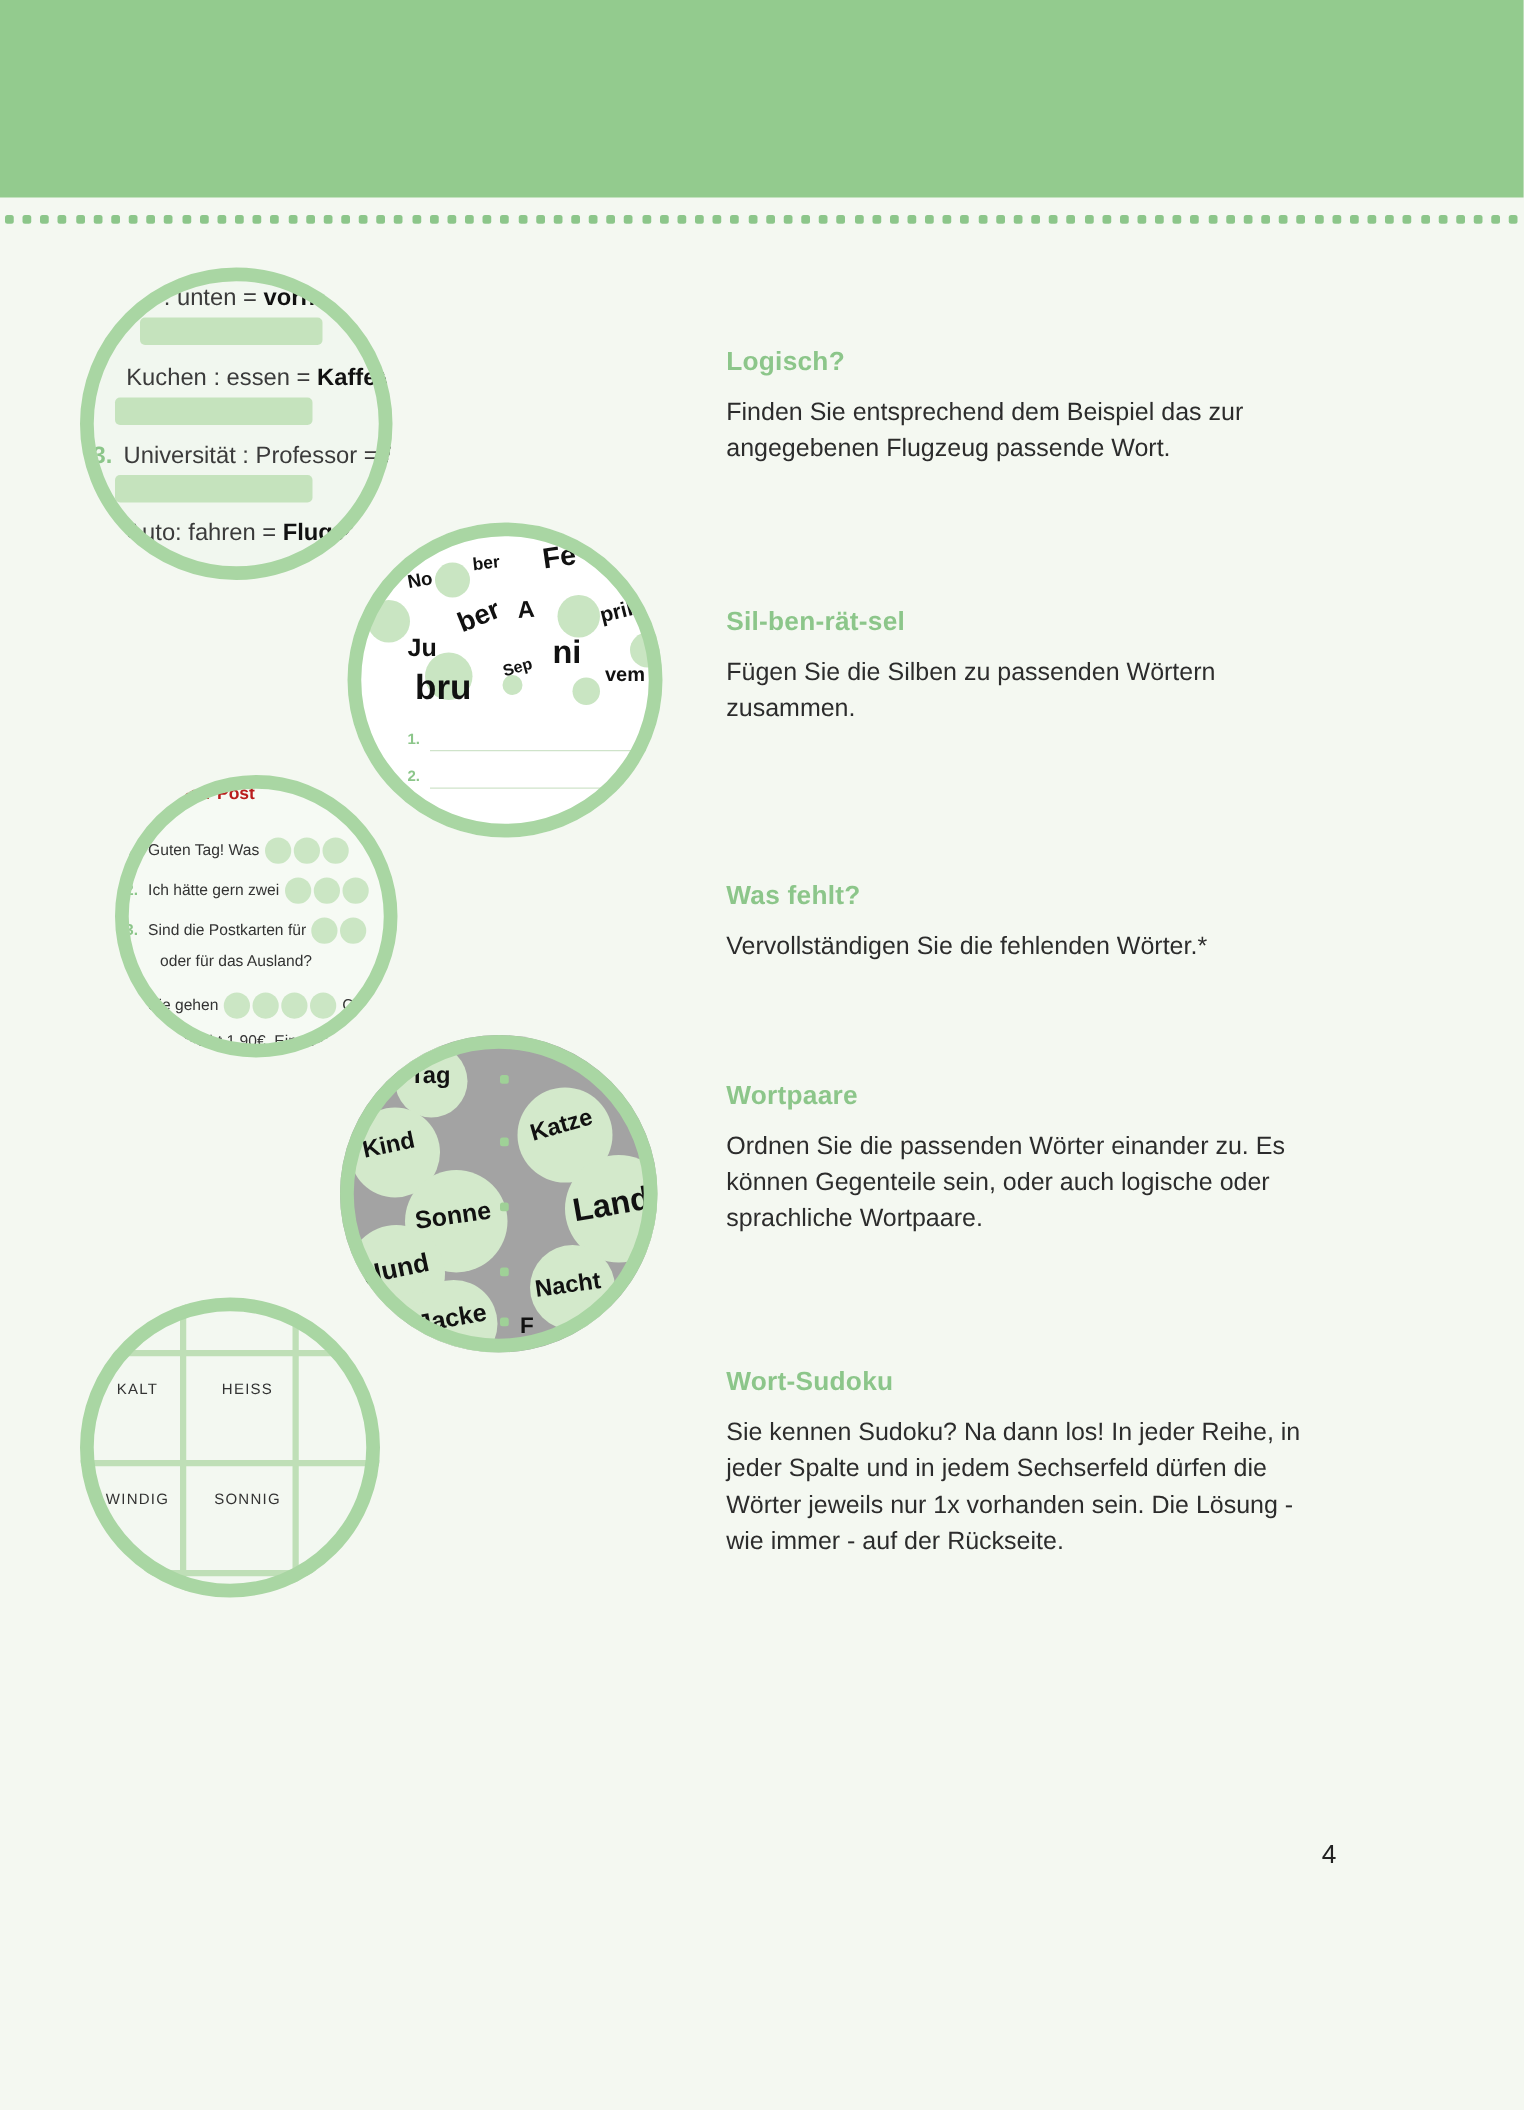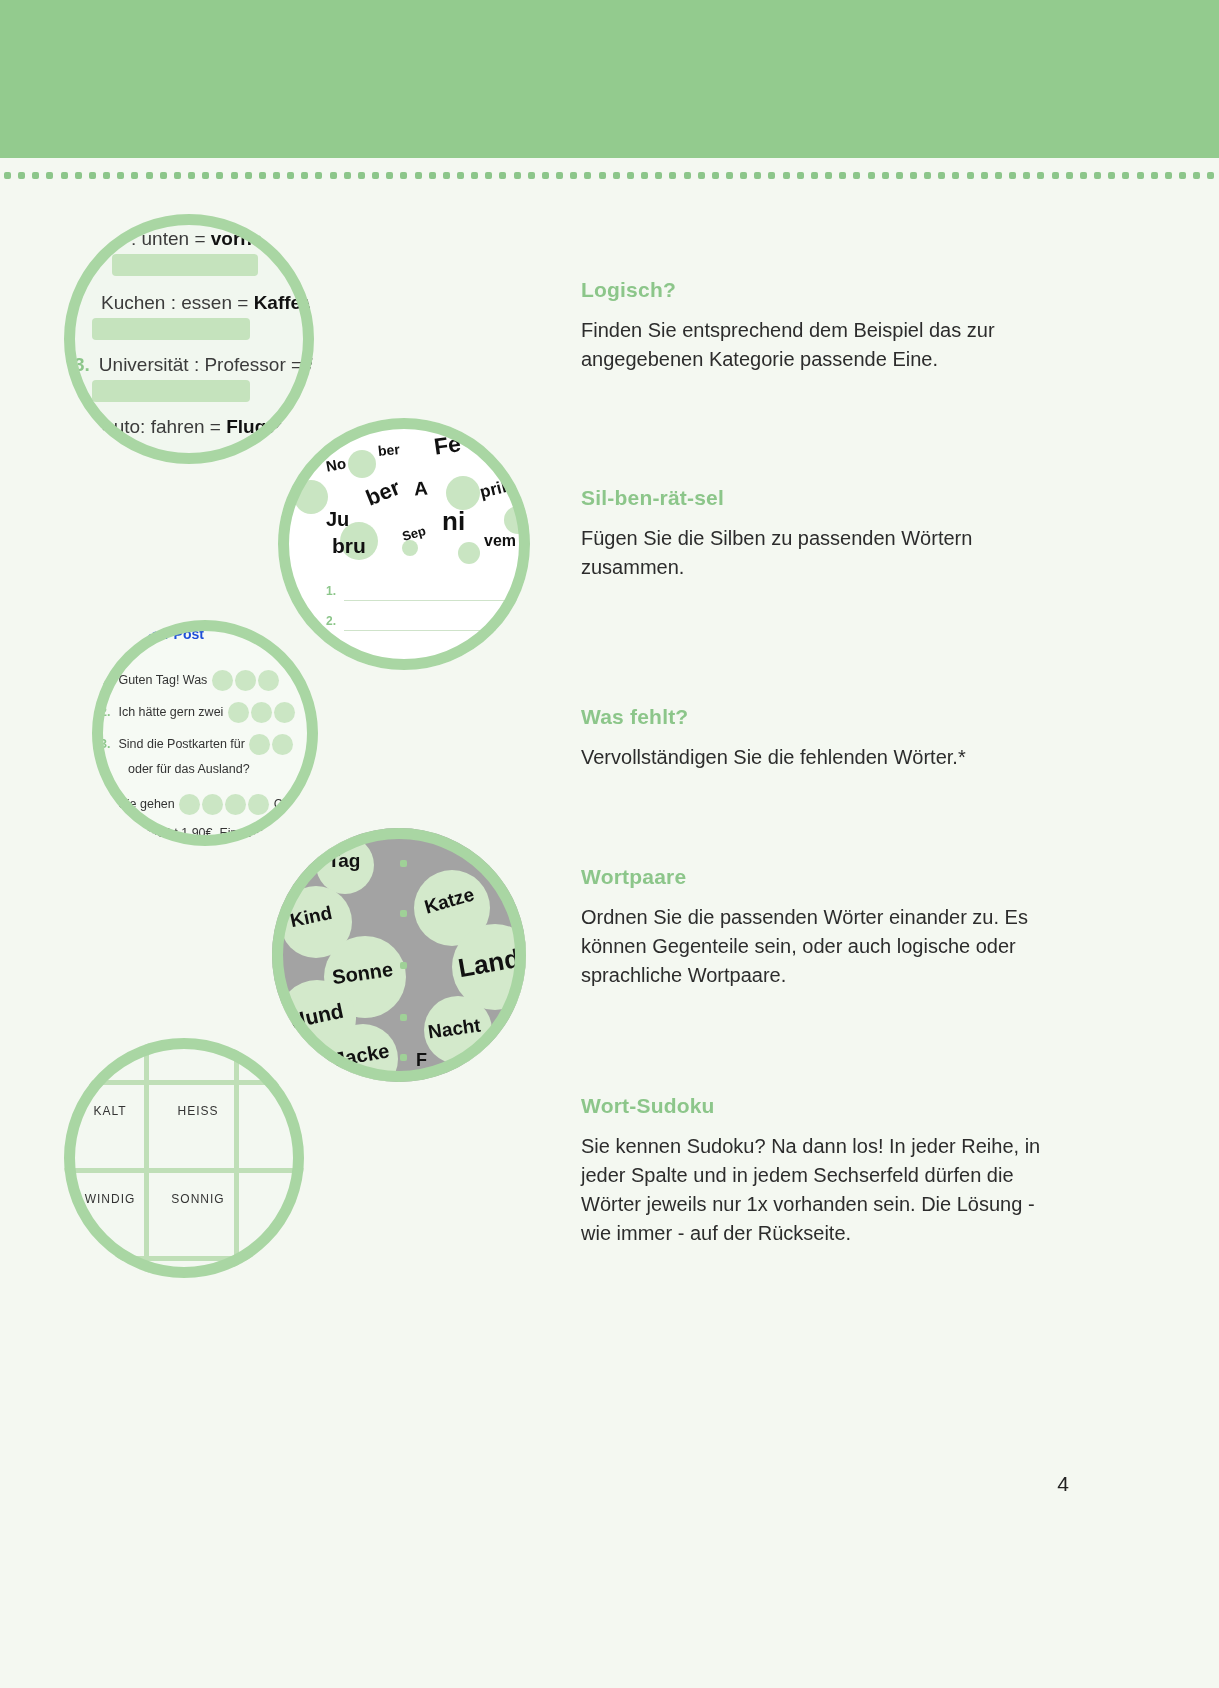"Finden Sie entsprechend dem Beispiel" p.sec-body { text: Kategorie passende Eine -> Flugzeug passende Wort }
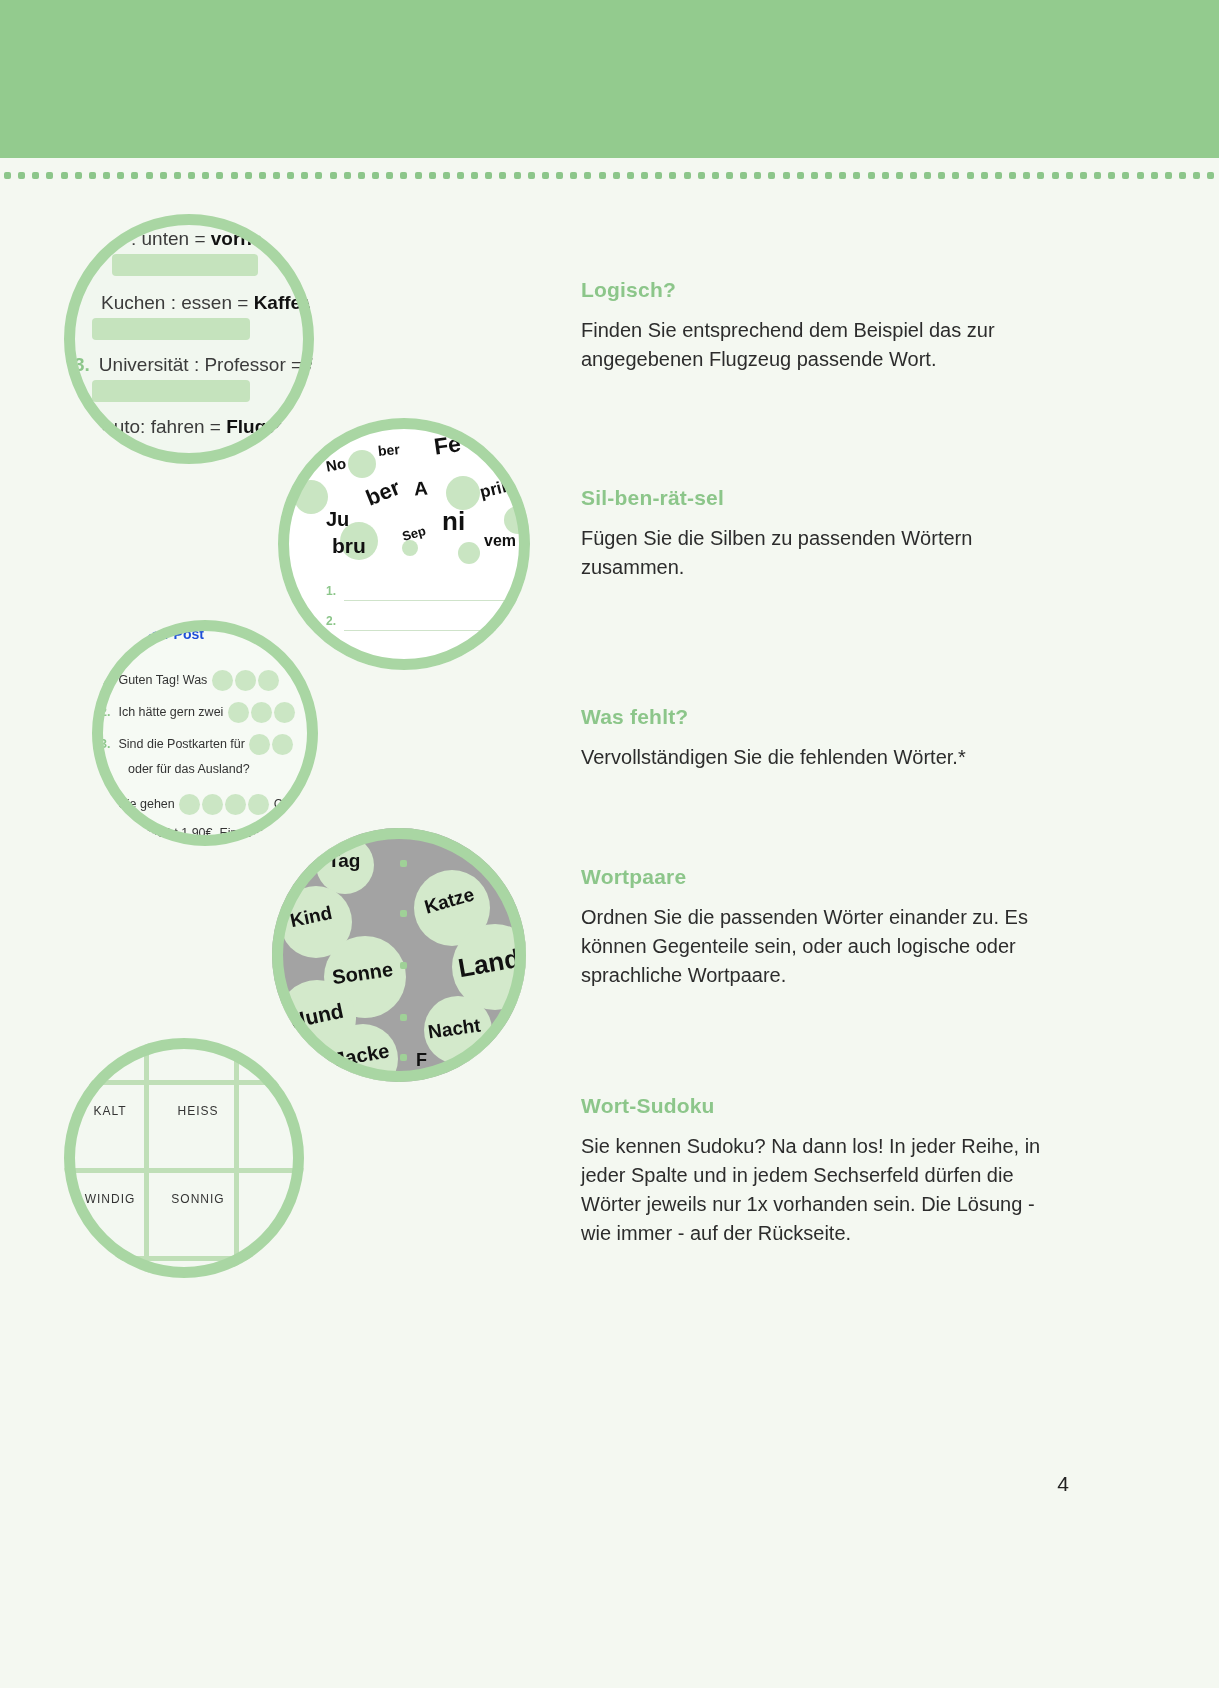"bru" div.syl { font-size: 21px -> 28px }
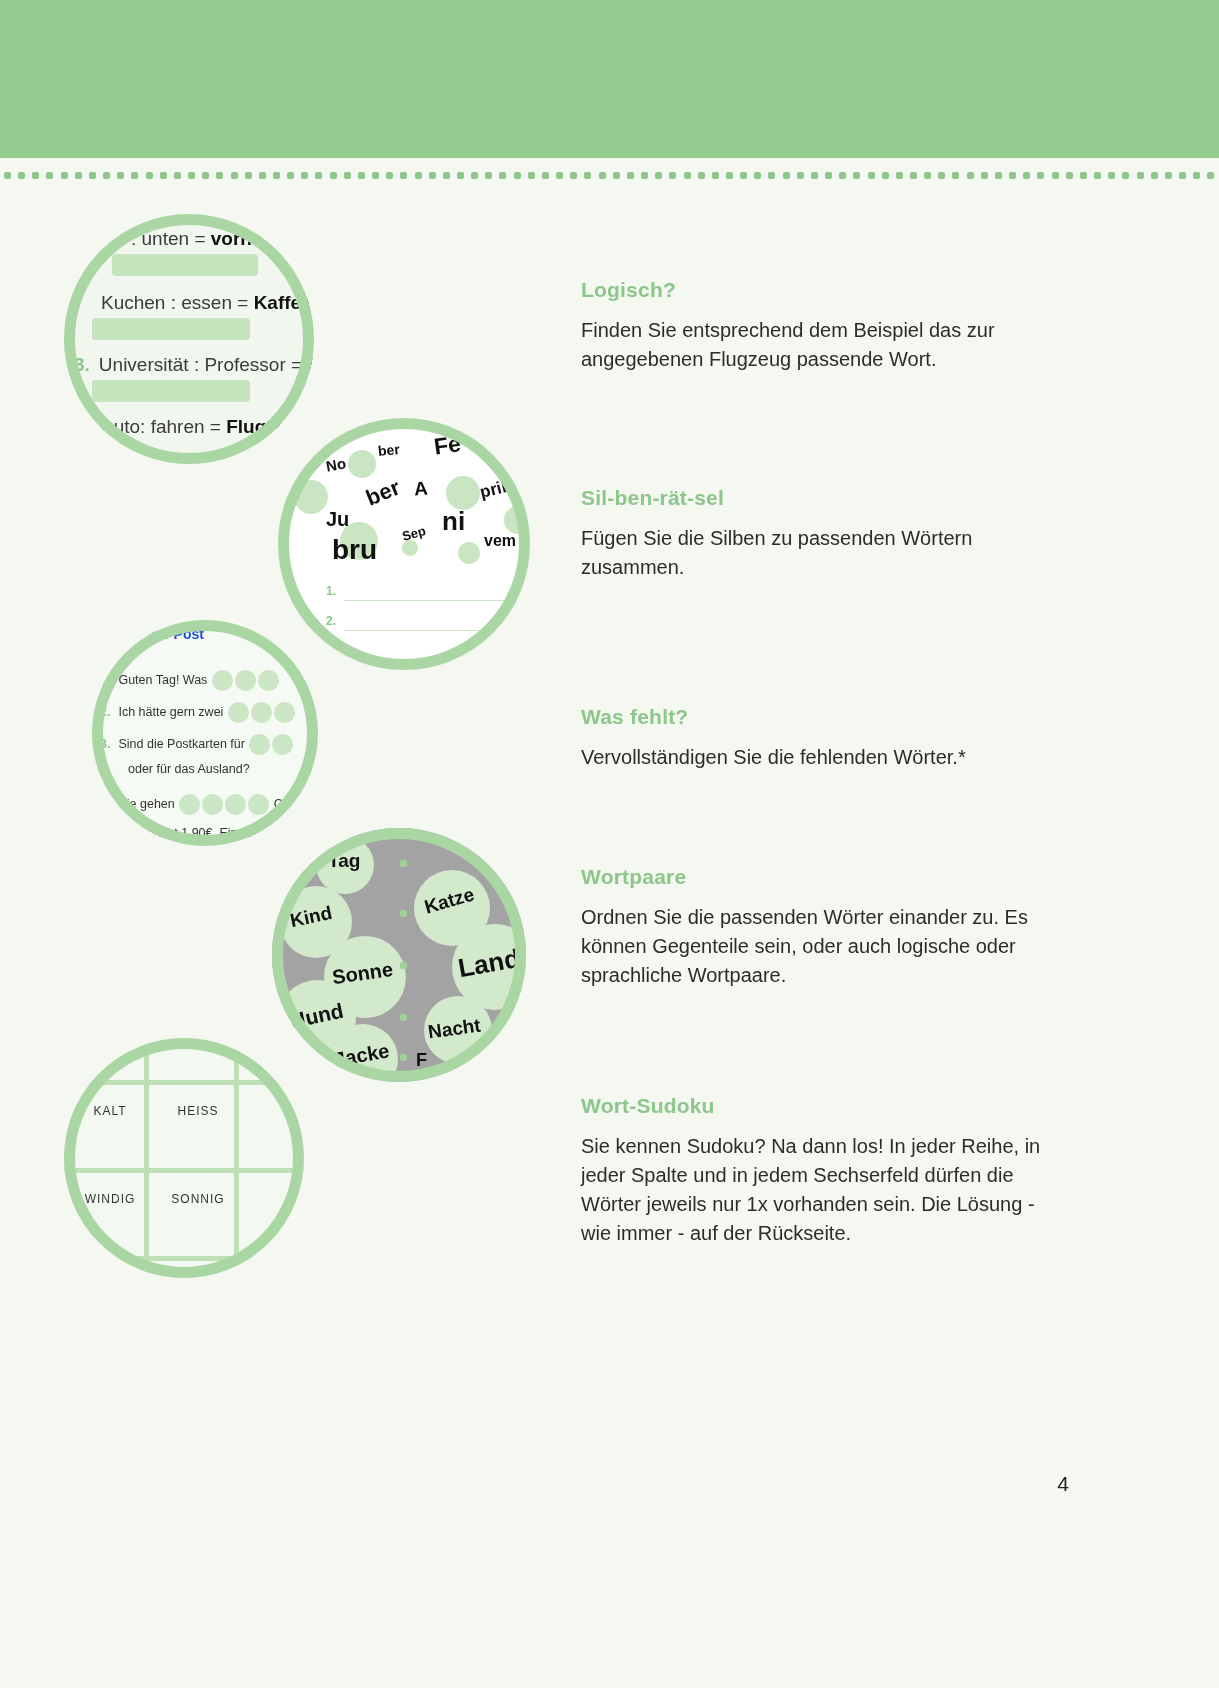"ur der Post" .post-title { color: #1d4ed8 -> #b91c1c }
